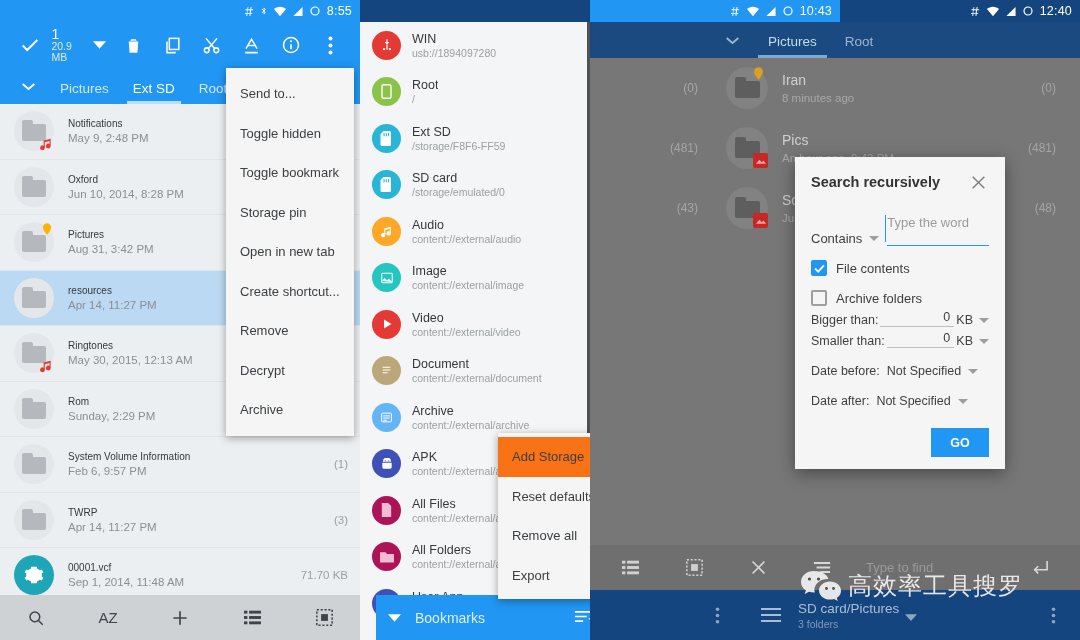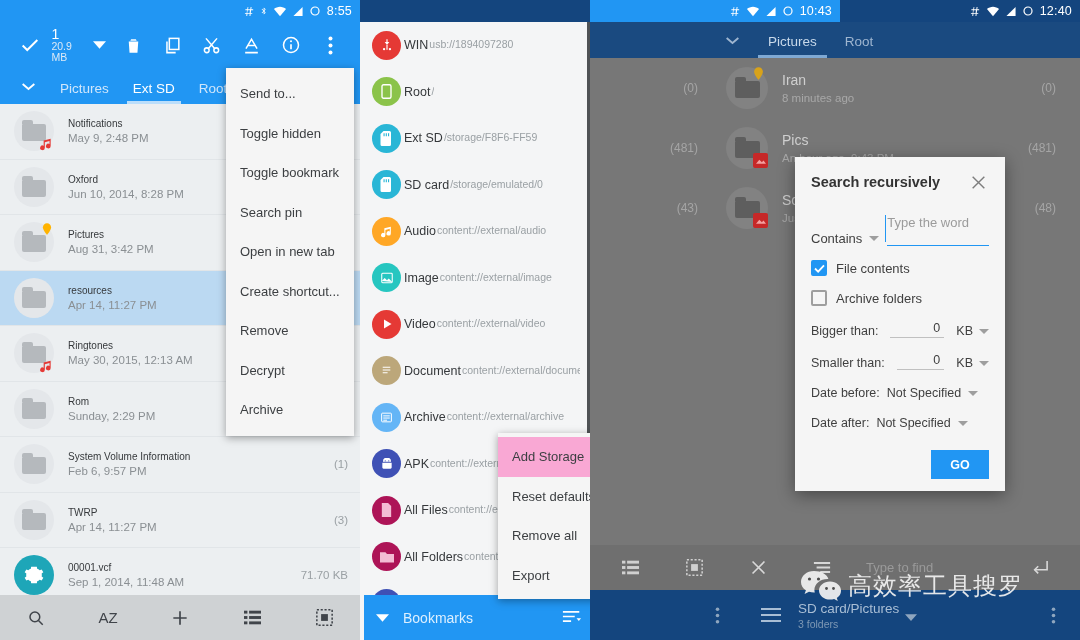"WIN" .bmeta { flex-direction: none -> column; margin-left: 3px -> 11px }
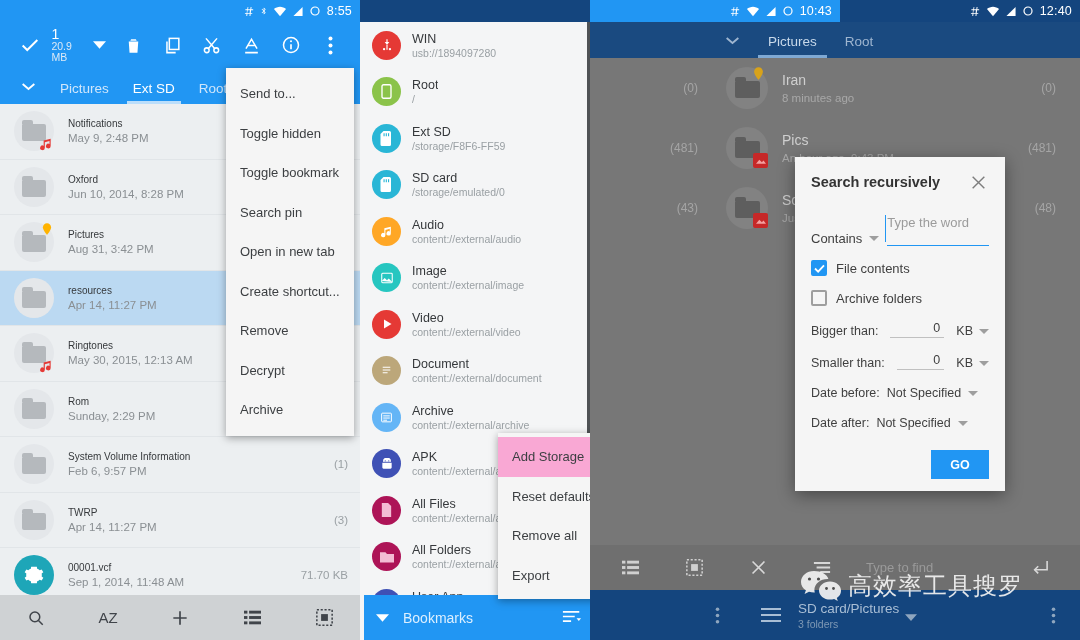"Search pin" div.mi { text: Search -> Storage }
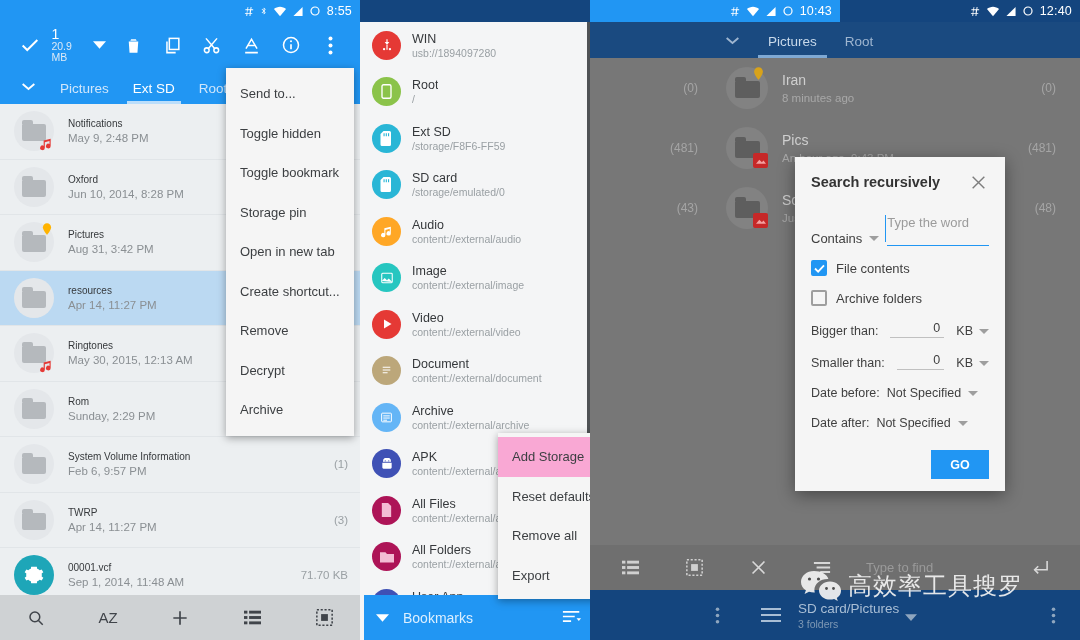"Bigger than:" .szrow { gap: 12px -> 2px; margin-top: 15px -> 4px }
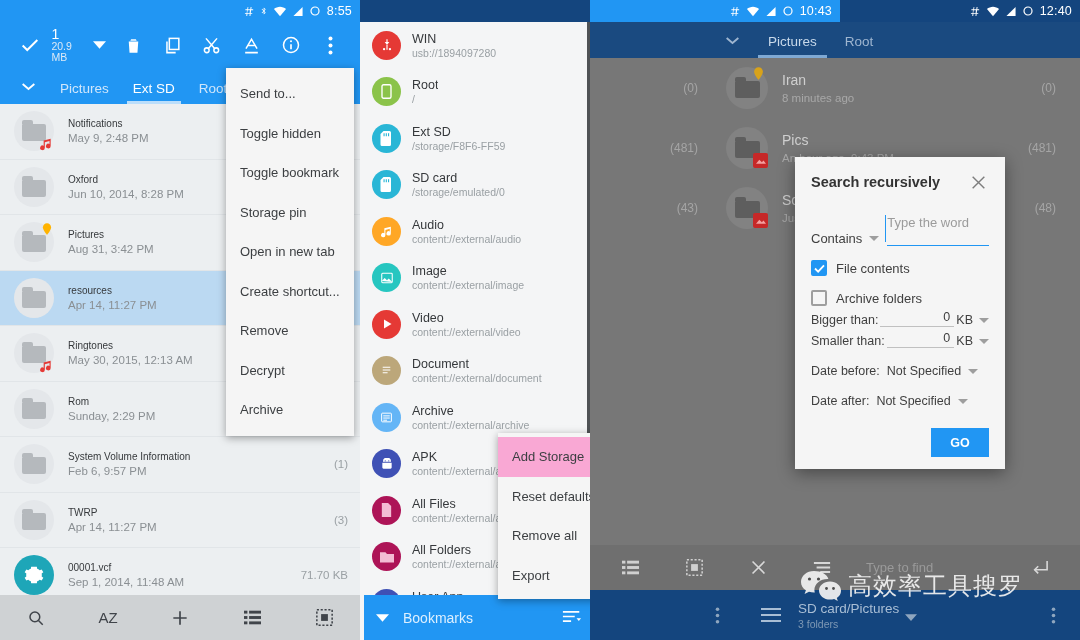"Add Storage" .ctxmenu2 .mi.hl { background: #f9a8d4 -> #f97316 }
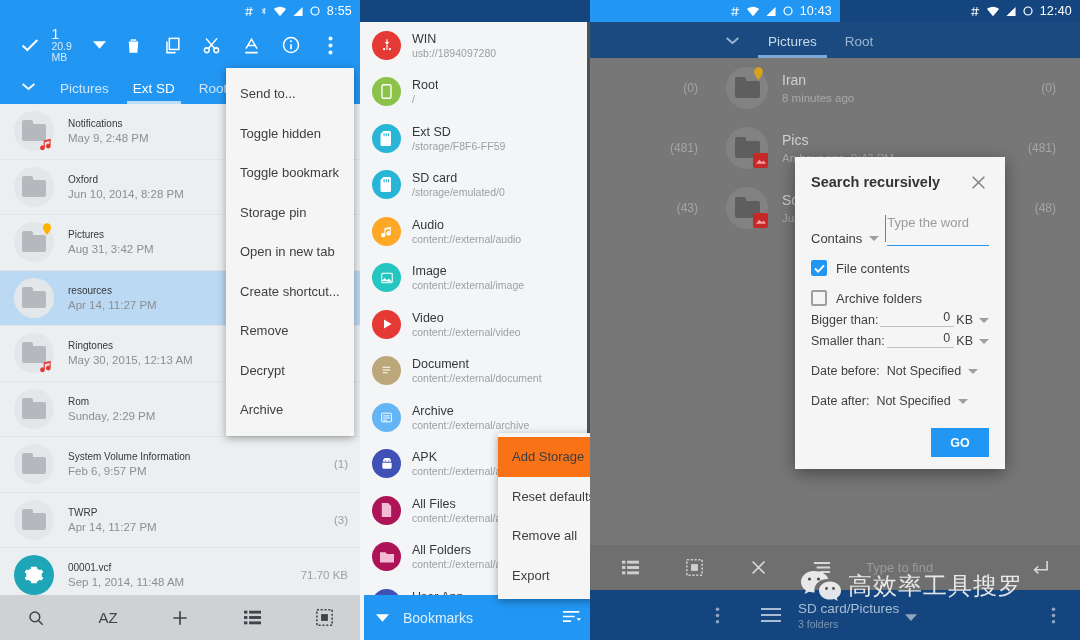"Bookmarks" .p2bottom { left: 4px -> 16px }
